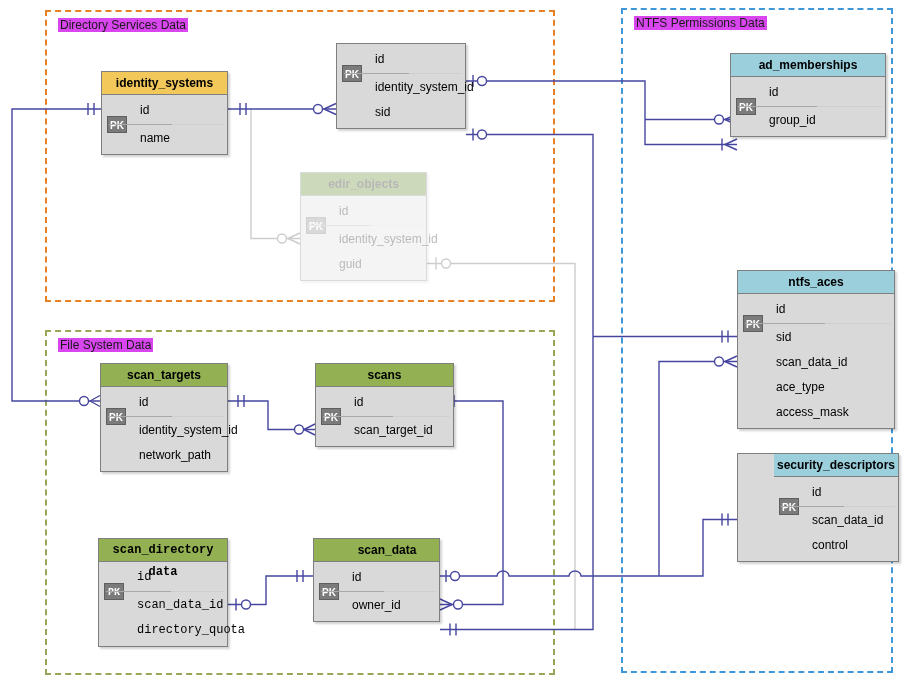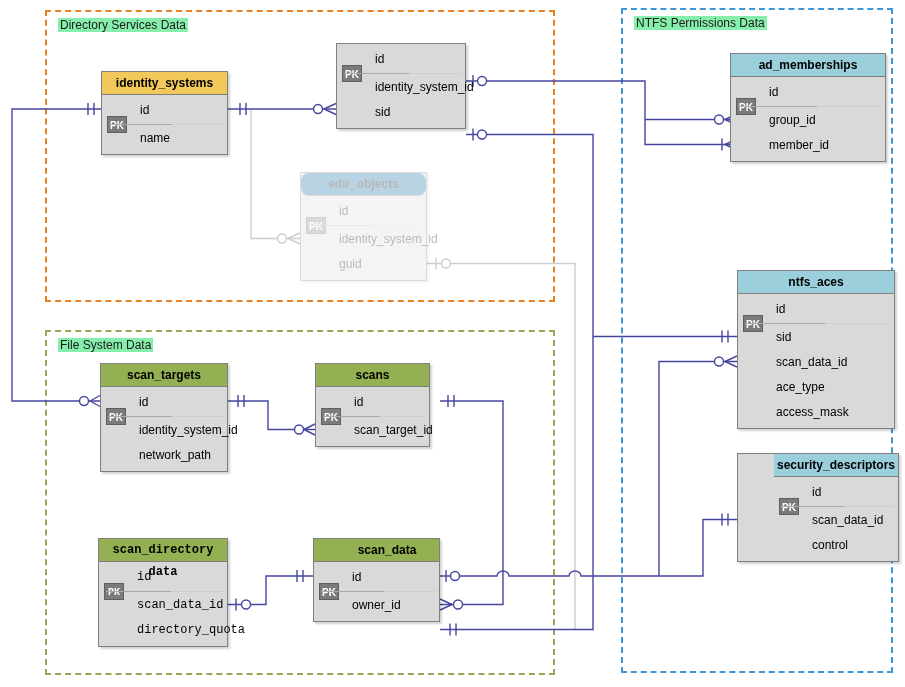"Directory Services Data" .group-label { background: #86efac -> #d946ef }
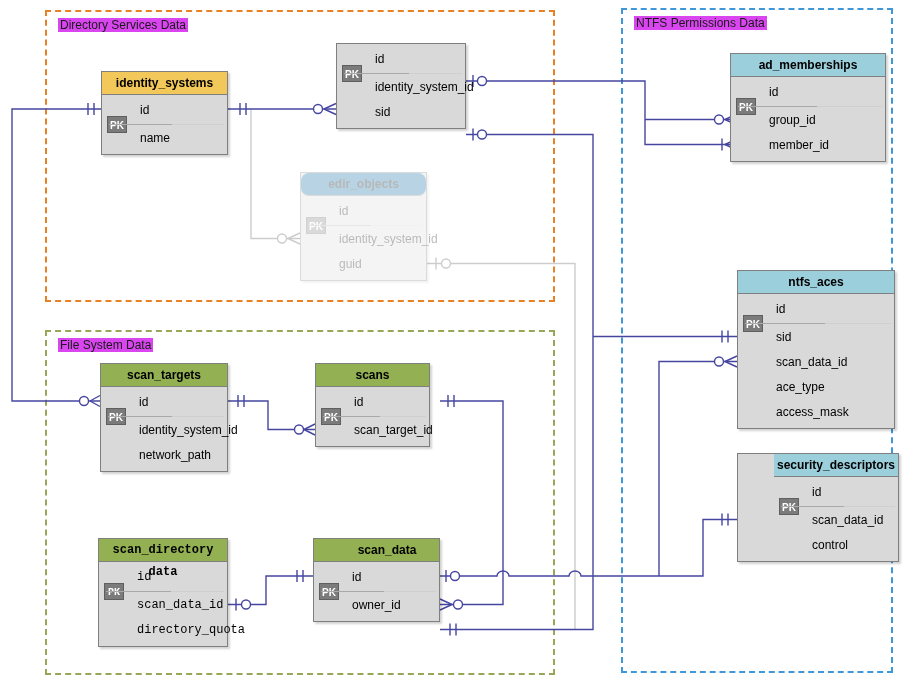"member_id" div.entity-row { html: <div> <span>member_id</span> </div> -> none }
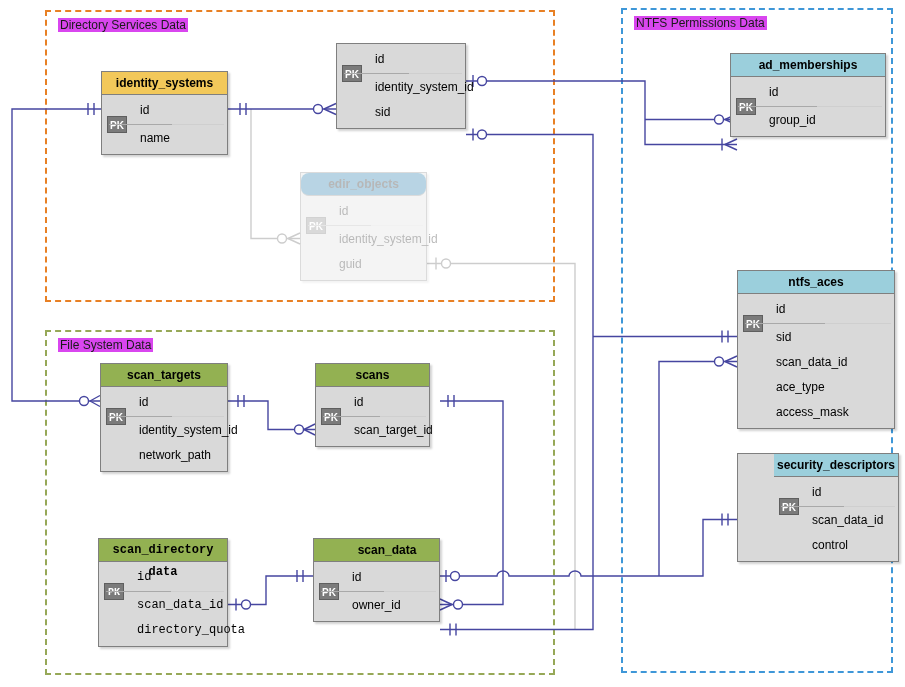"edir_objects" div.entity-header { background: #0369a1 -> #4d7c0f; border-radius: 8px -> none }
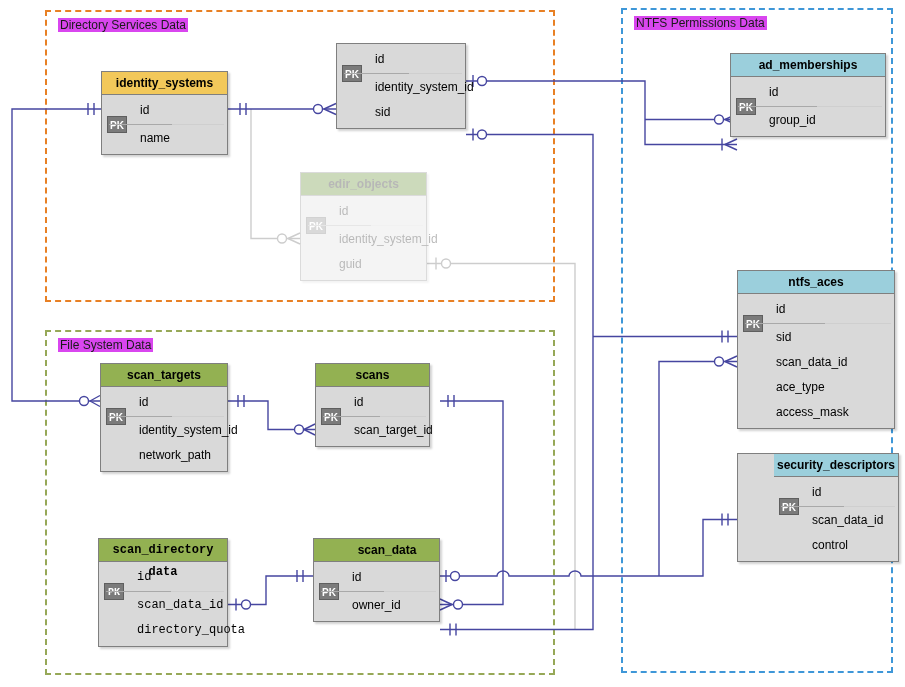"scans" div.entity { width: 115px -> 139px }
